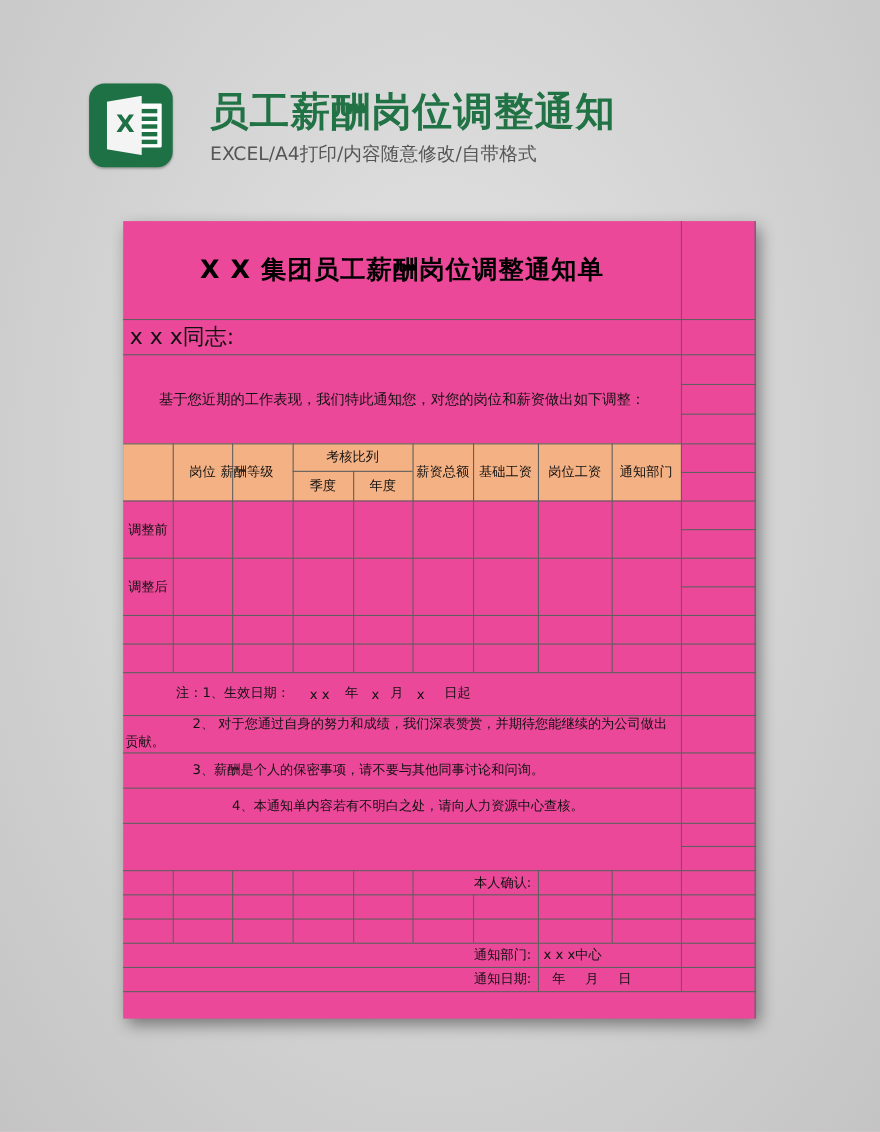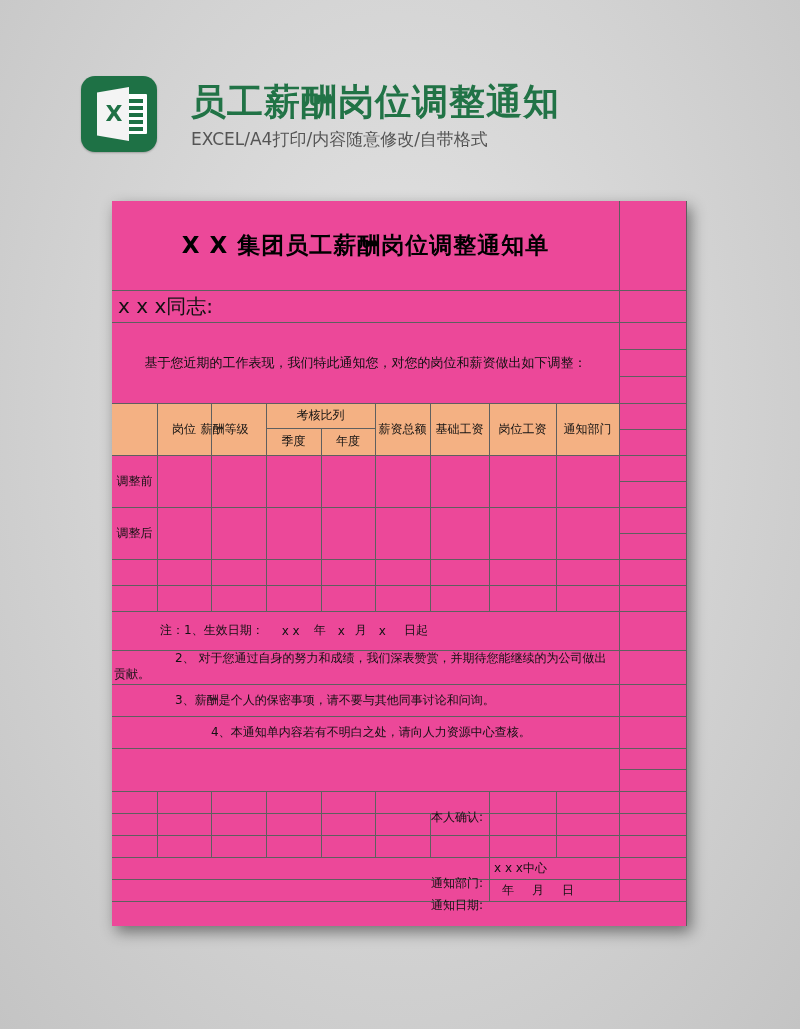"本人确认:" .right { margin-top: 15px -> none }
